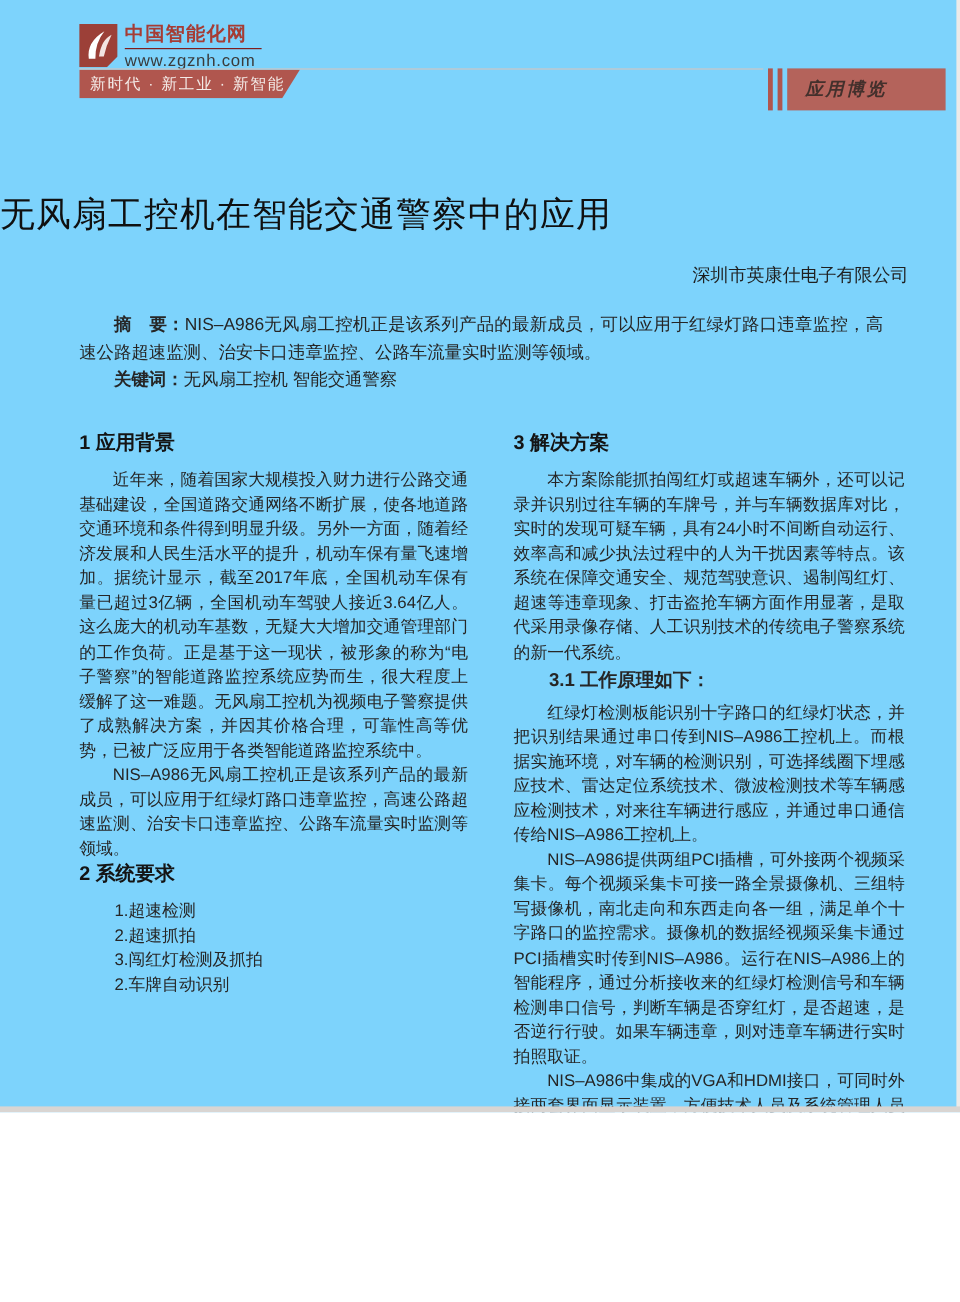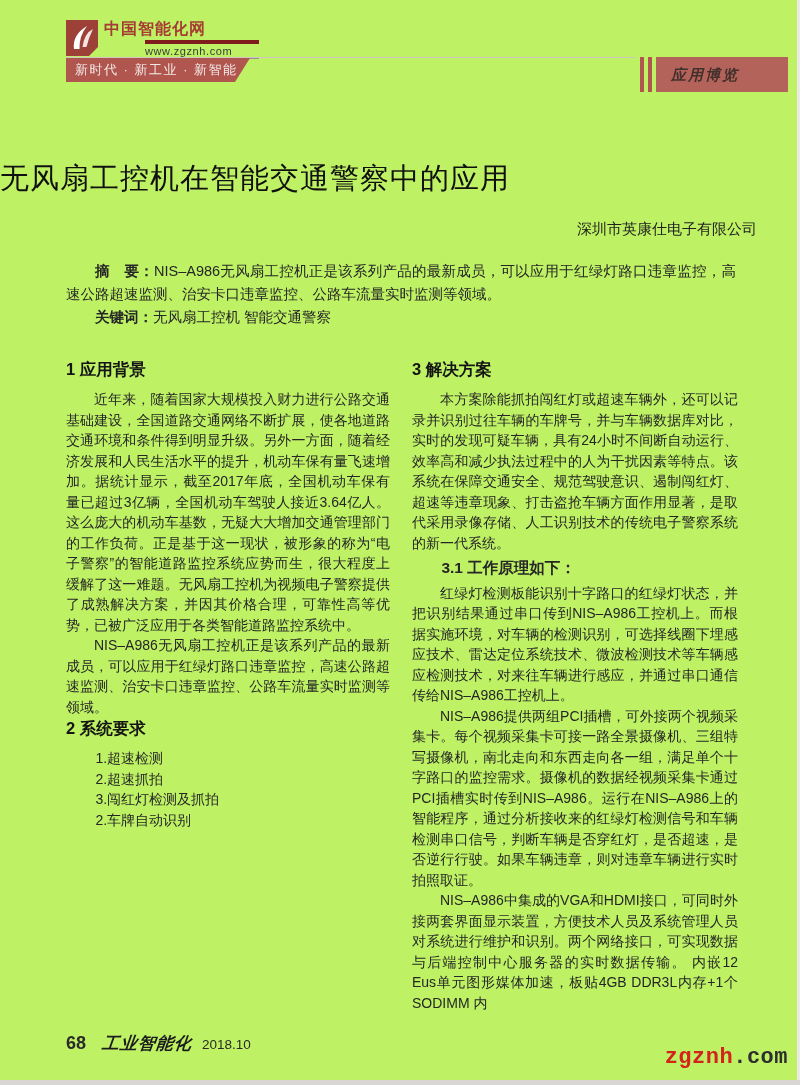"中国智能化网" .page { background: #bef264 -> #7dd3fc; height: 1085px -> 927px }
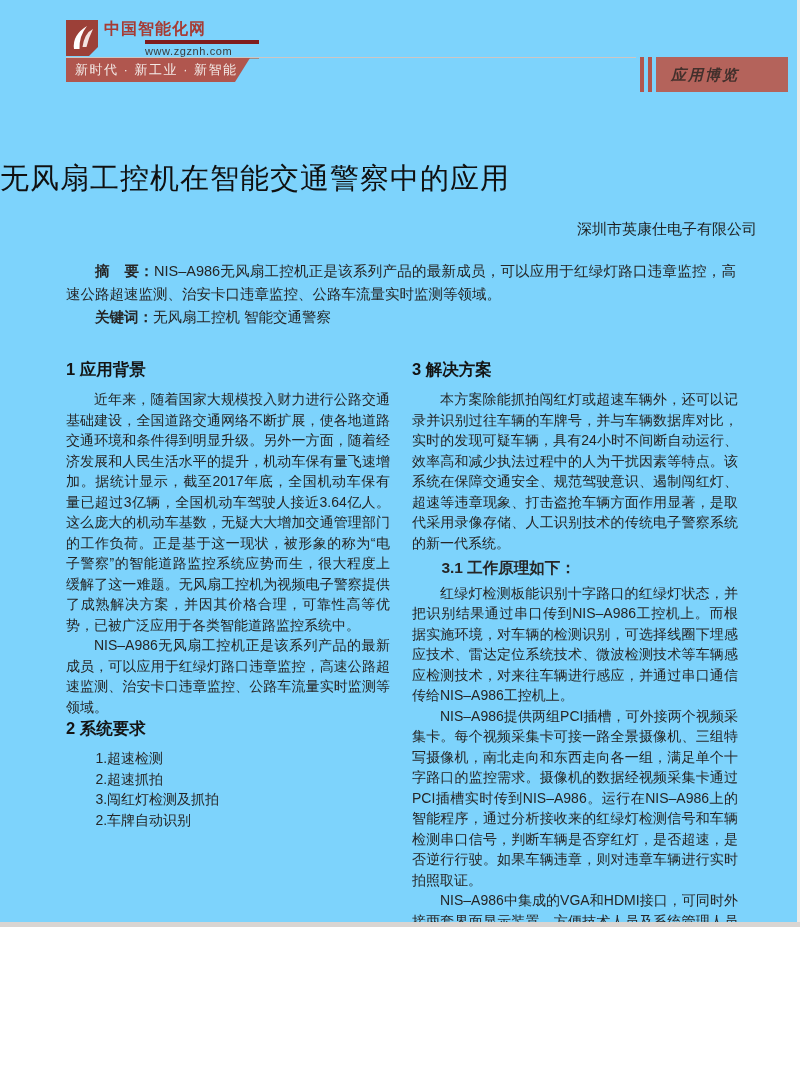"www.zgznh.com" .site-url { border-top: 4px solid #7f1d1d -> 1px solid #7f1d1d; font-size: 11px -> 14px; margin-left: 41px -> none }
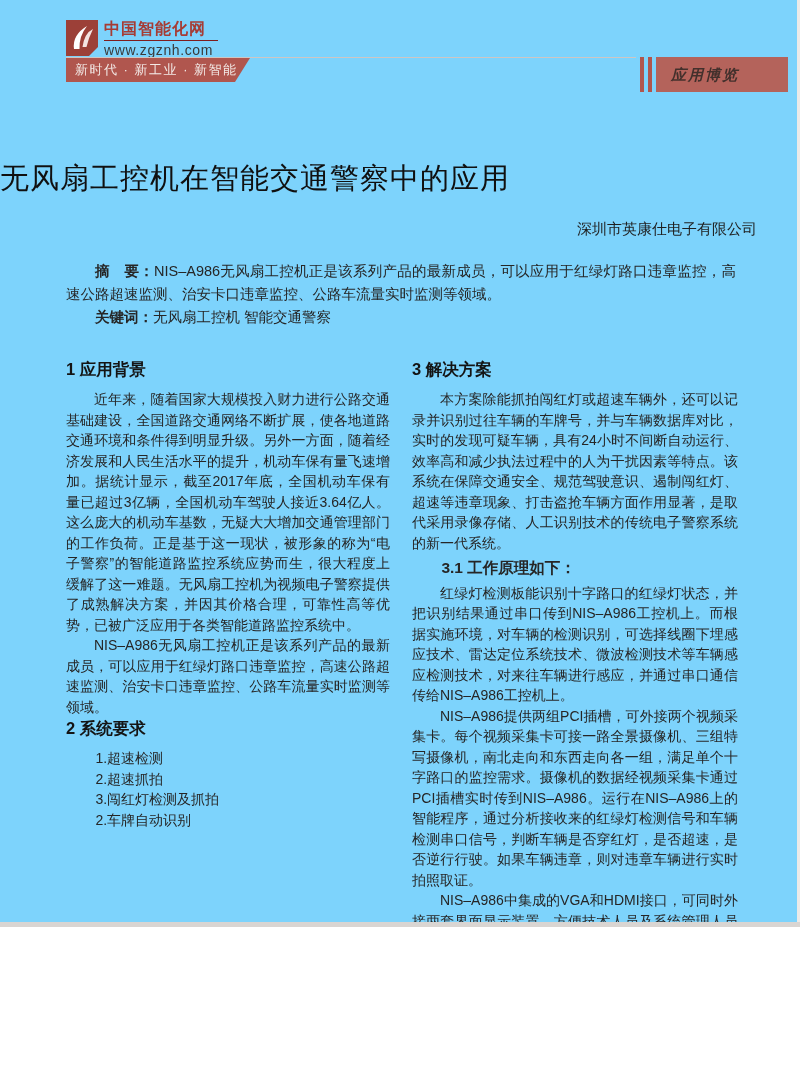"3 解决方案" .col-right { left: 412px -> 428px }
